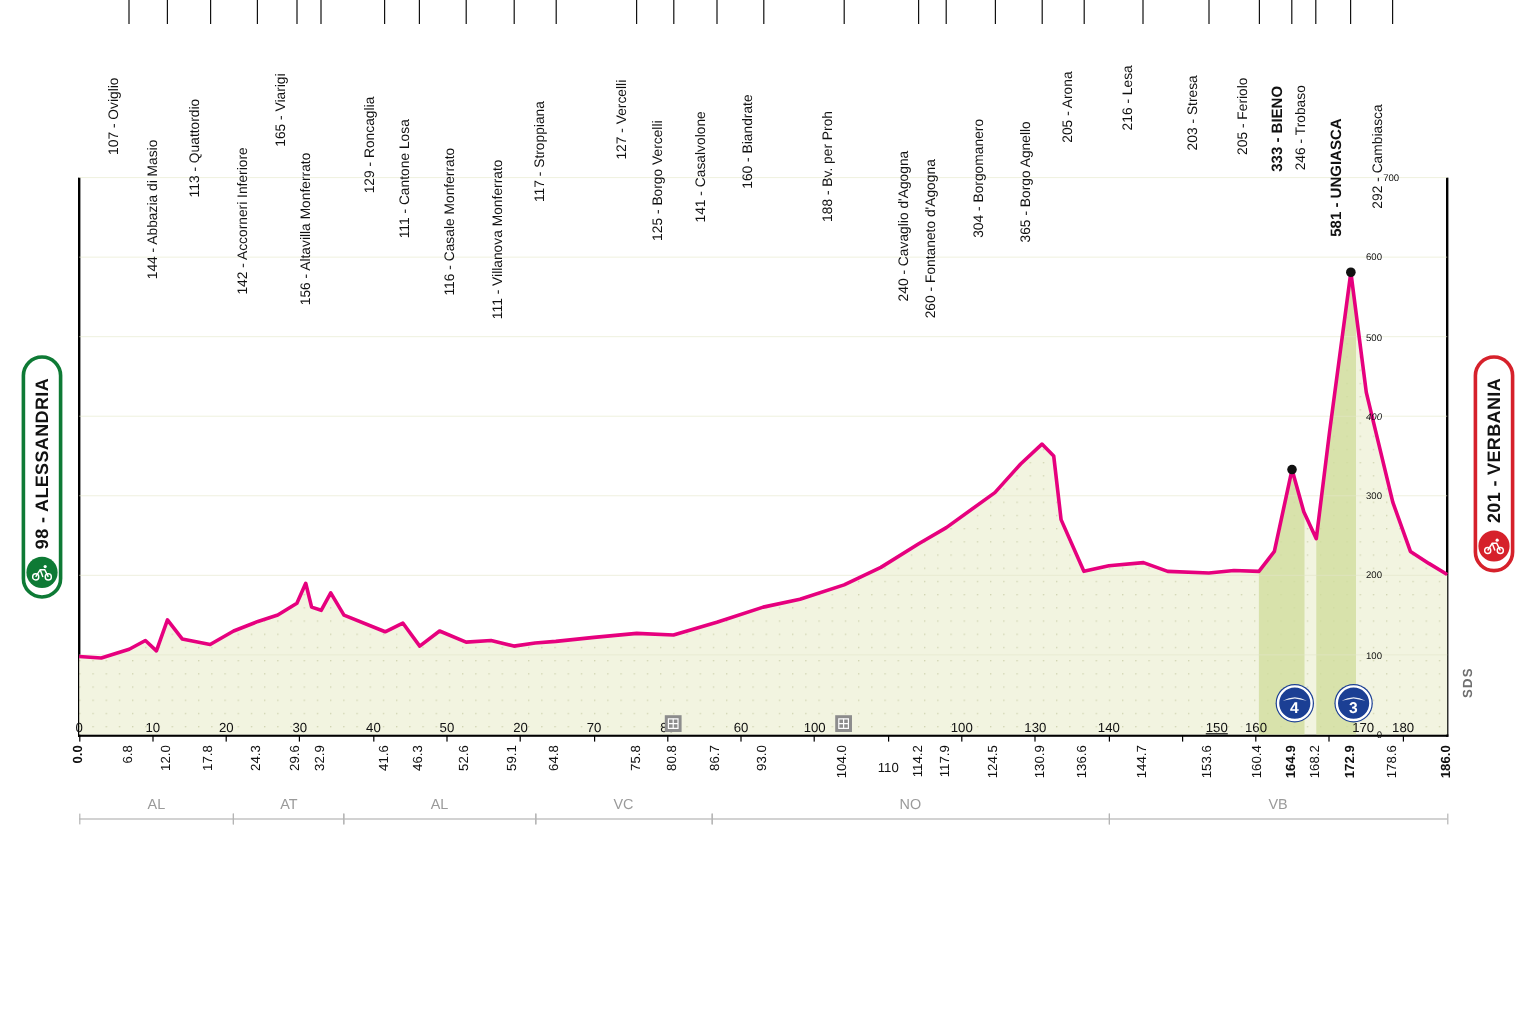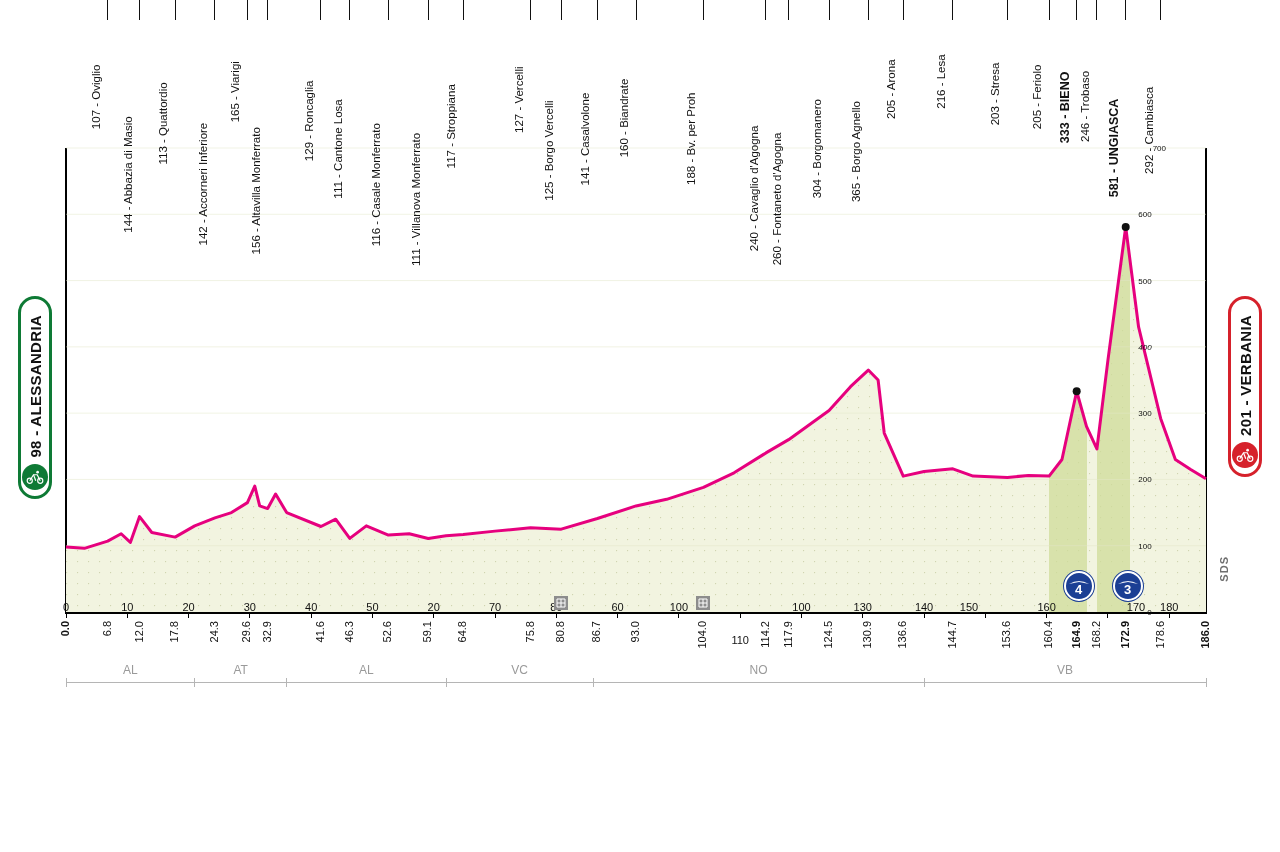"150" div.km-label { left: 969px -> 1014px }
